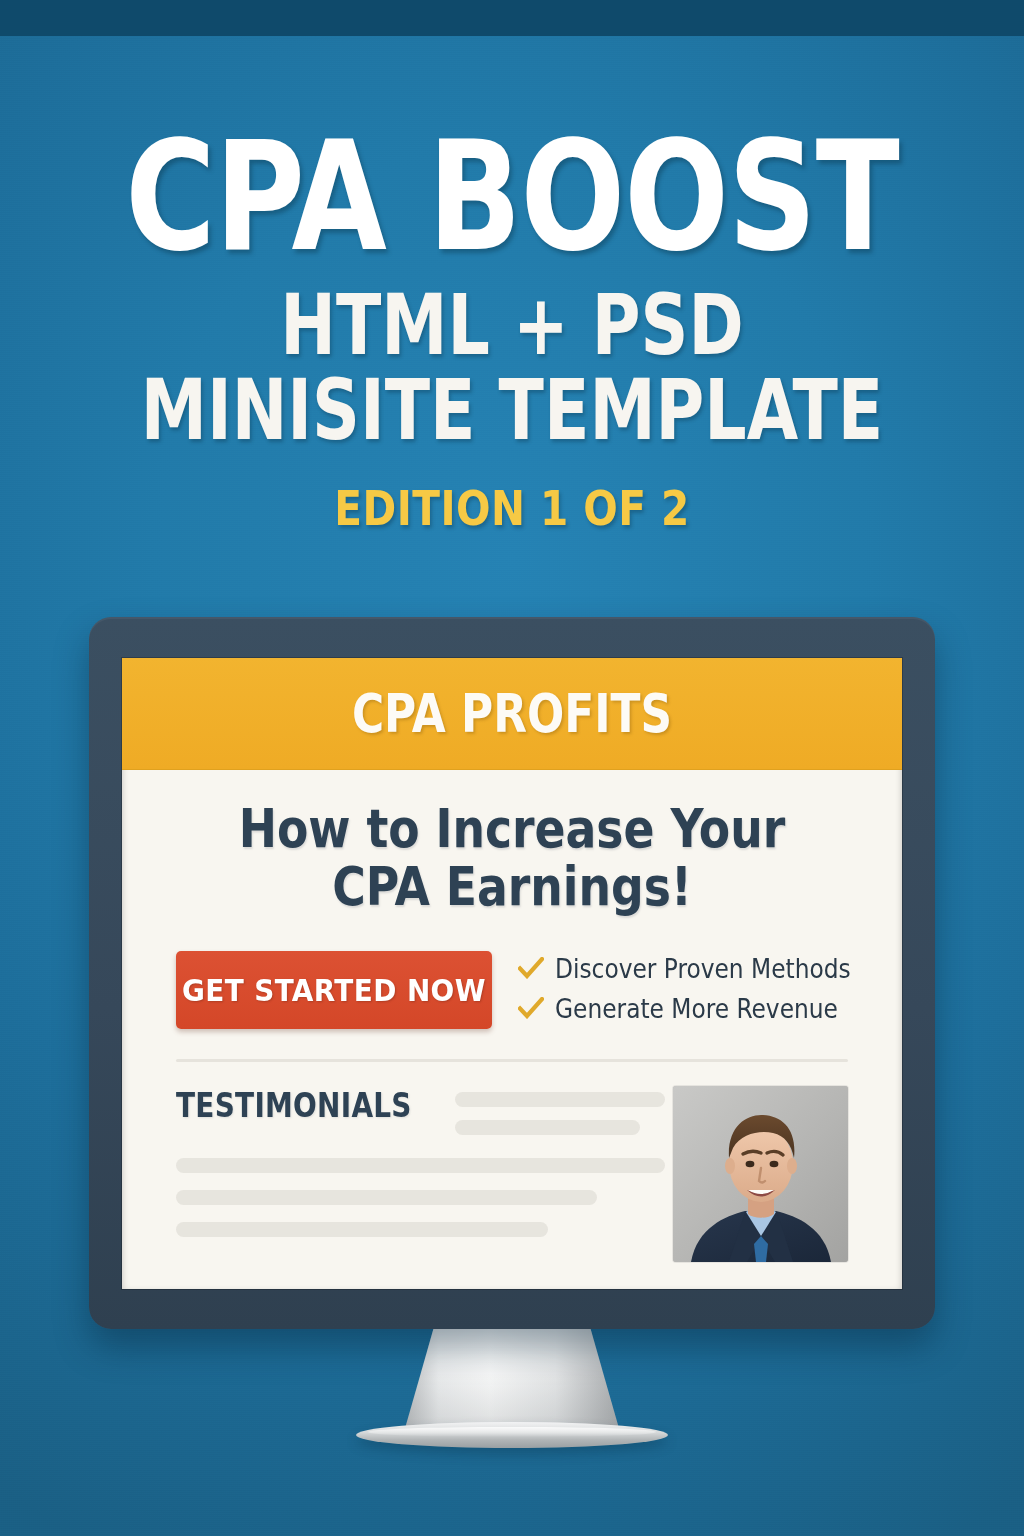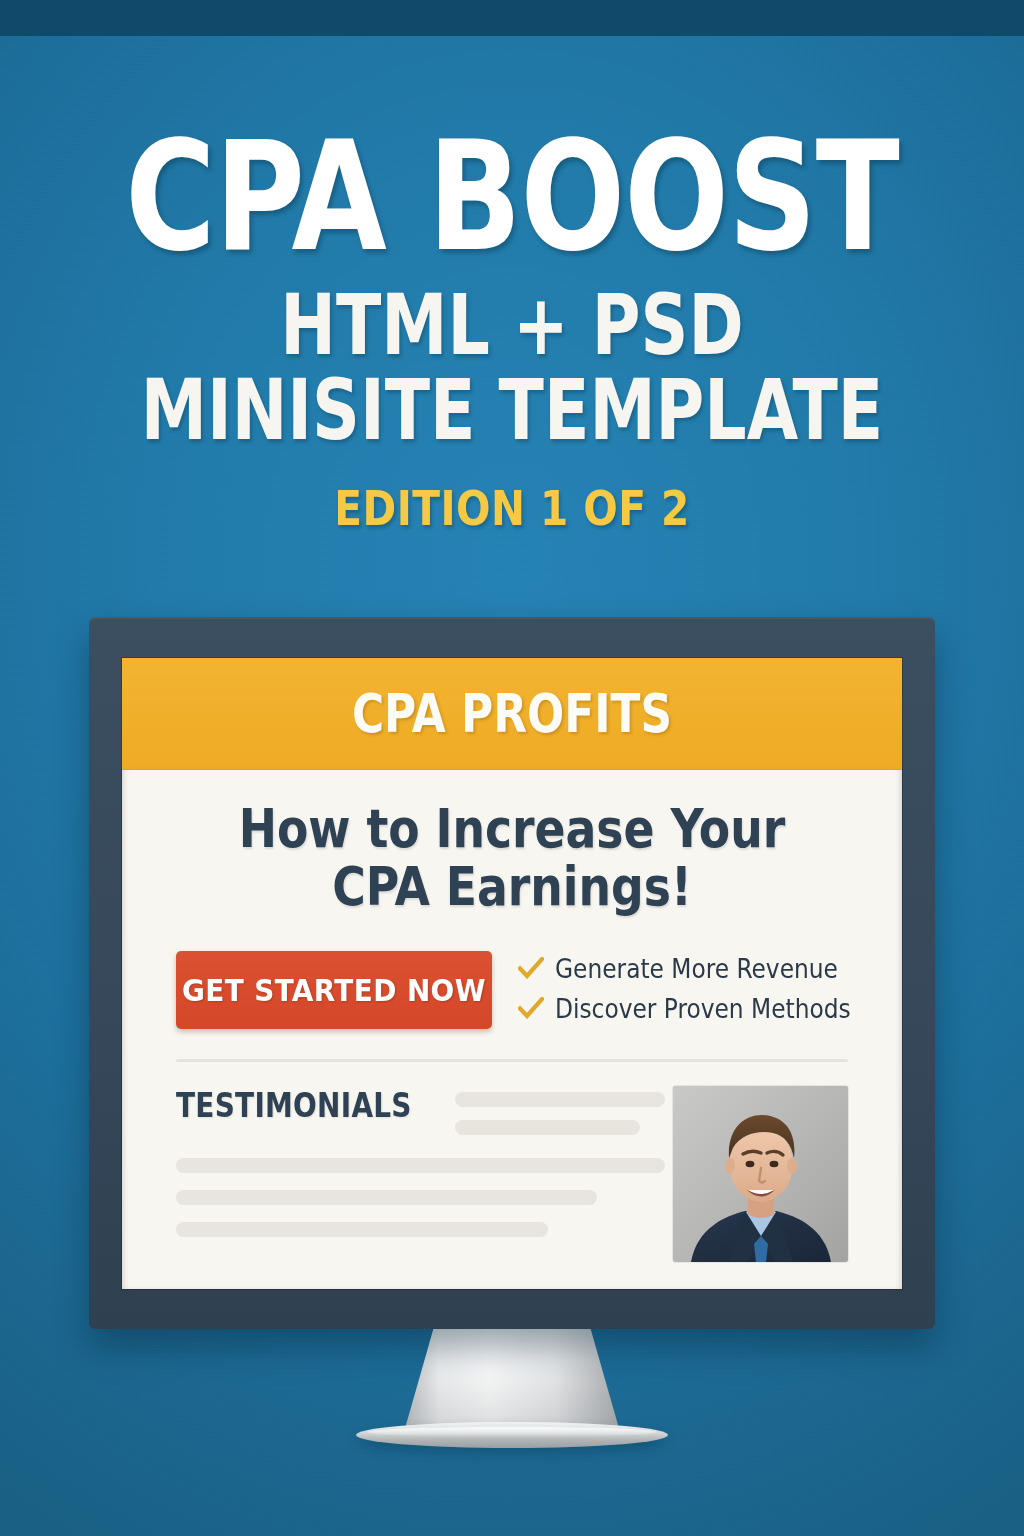"CPA PROFITS" .monitor { border-radius: 6px -> 22px }
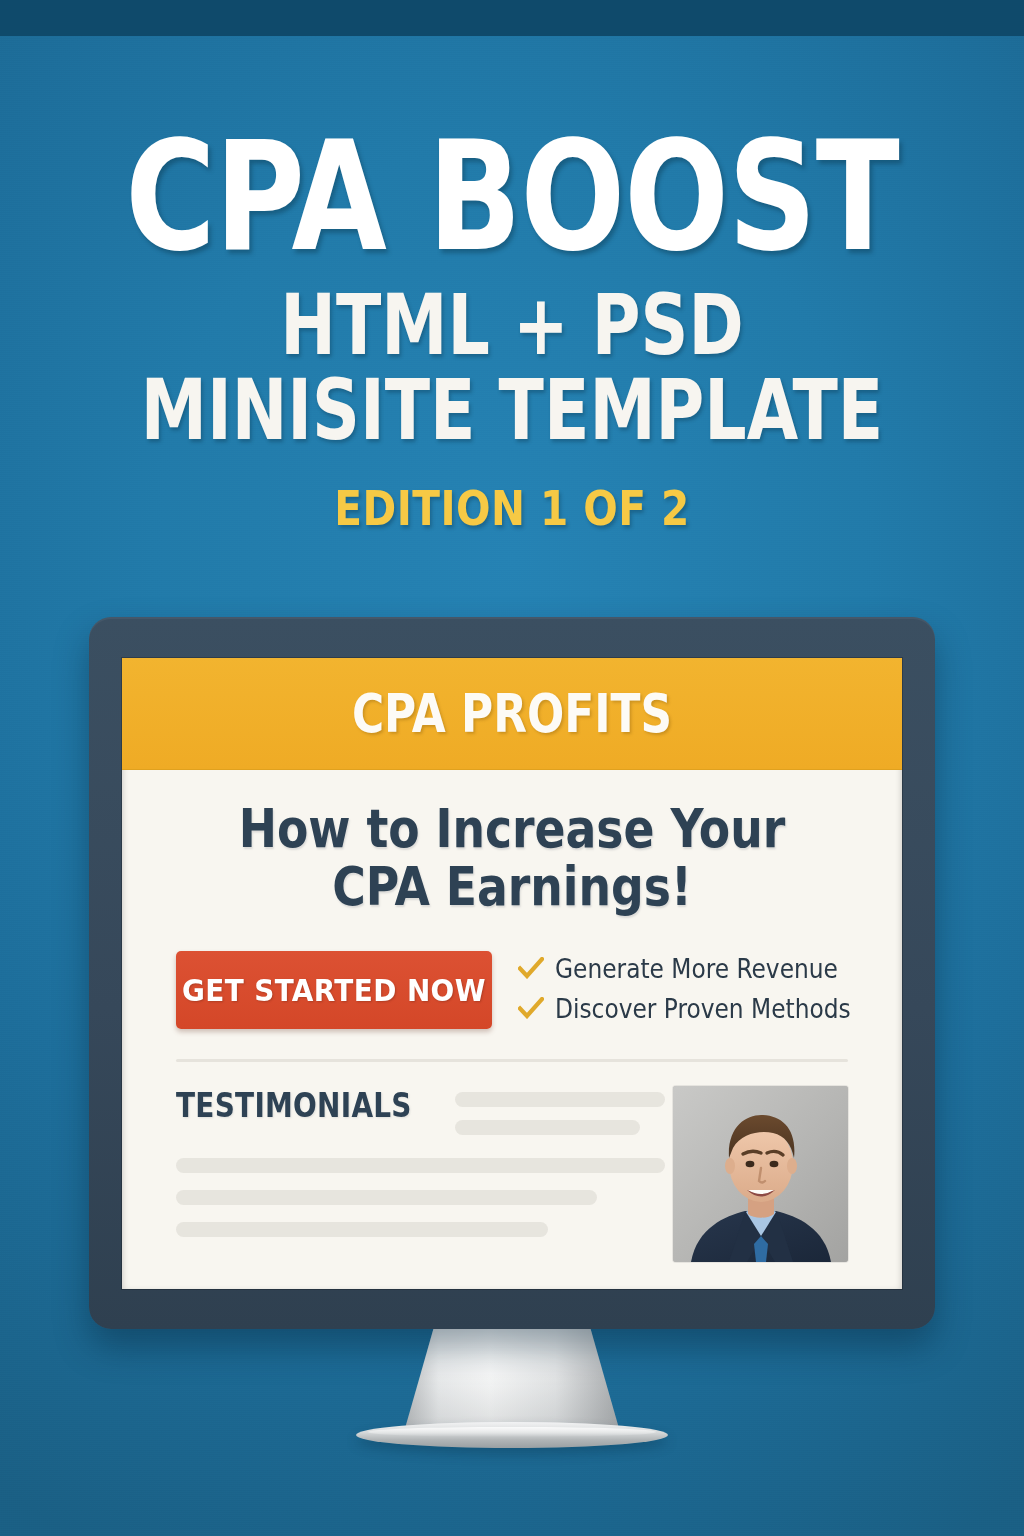"Generate More Revenue" li.benefit { order: before "Discover Proven Methods" -> after "Discover Proven Methods" }
